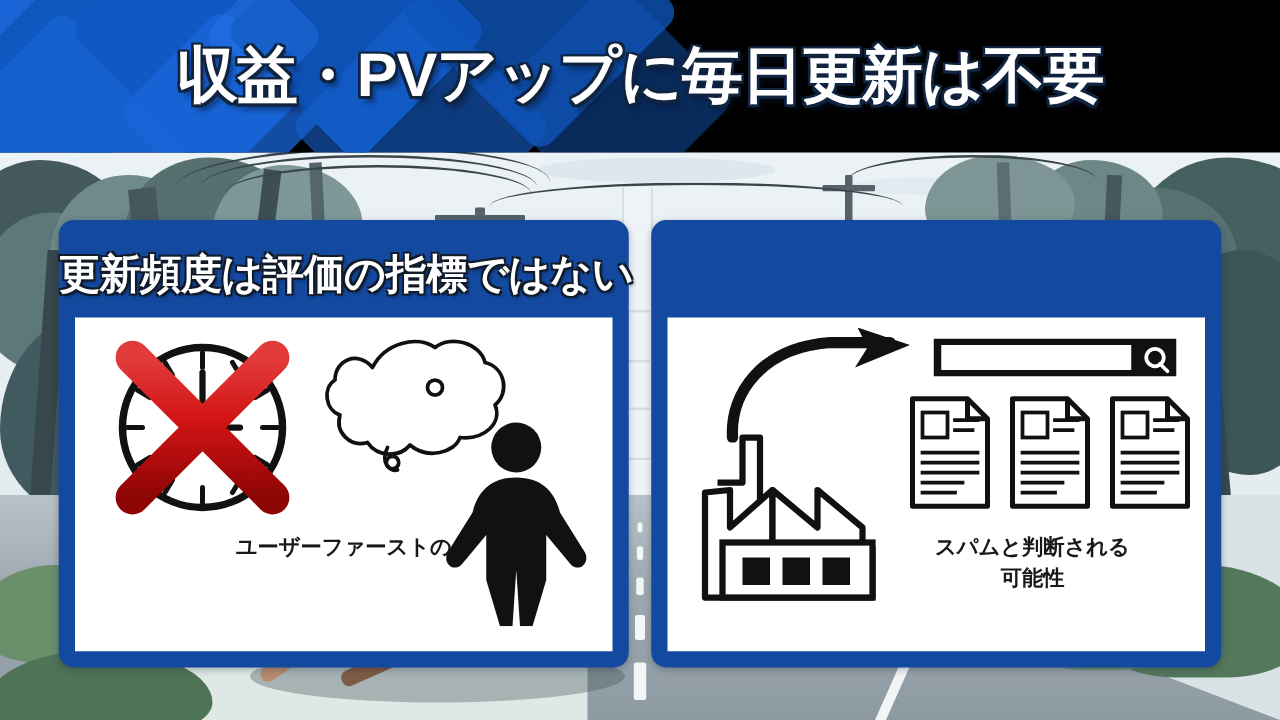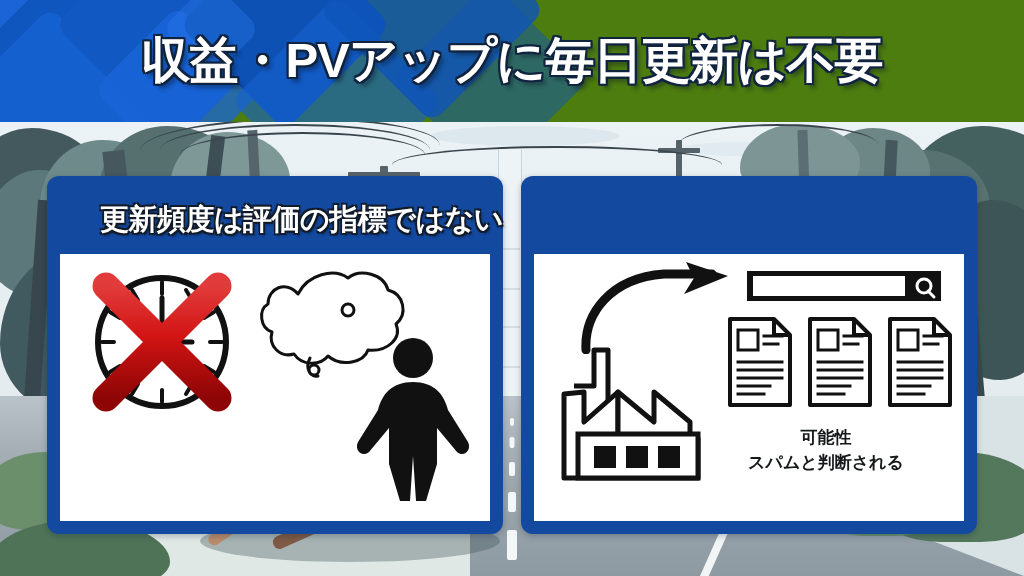"収益・PVアップに毎日更新は不要" .header { background: #4d7c0f -> #000000 }
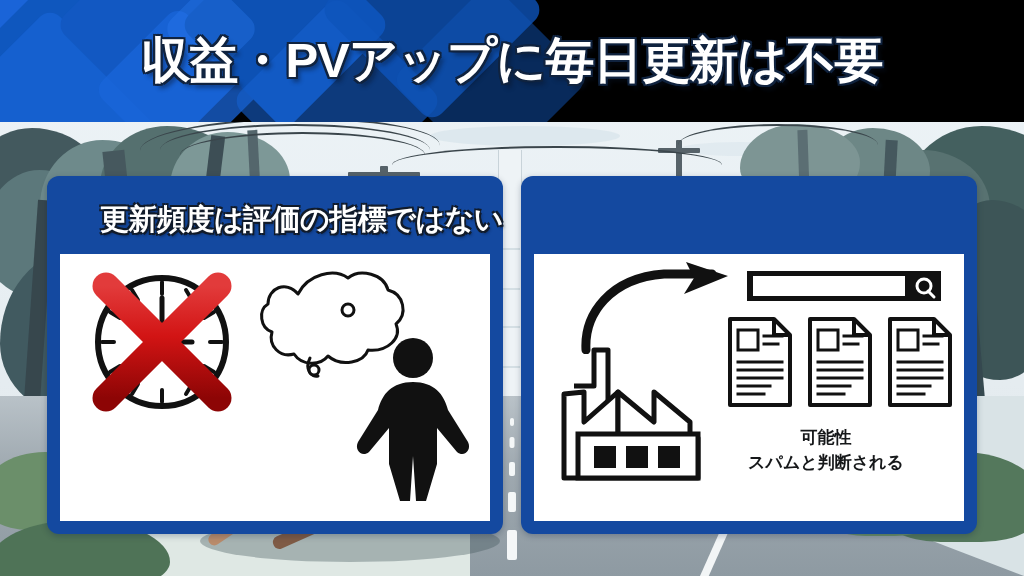"更新頻度は評価の指標ではない" .card-title { font-size: 29px -> 33px; text-align: right -> left }
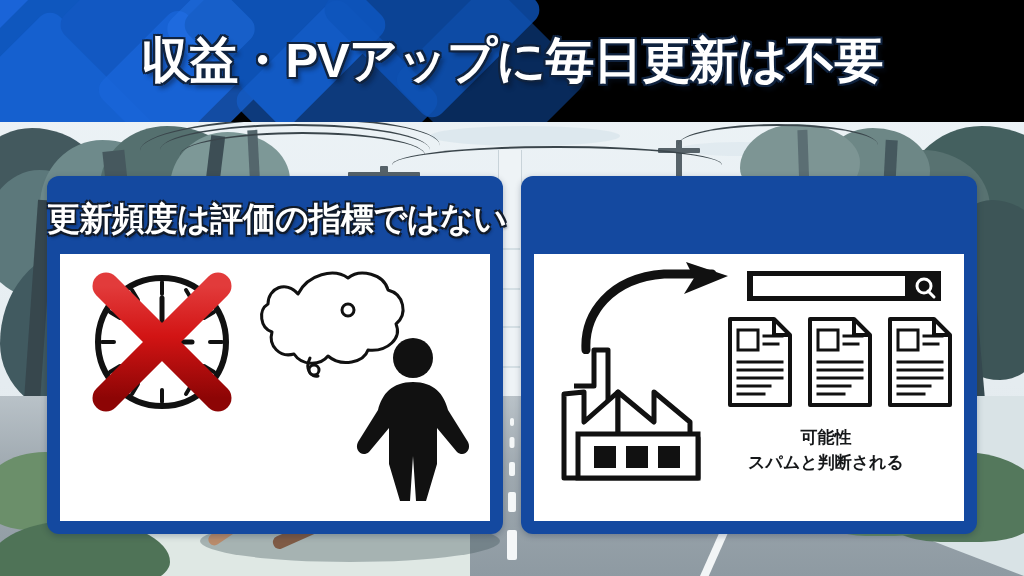"ユーザーファーストの" div { html: none -> <div>ユーザーファーストの</div> }
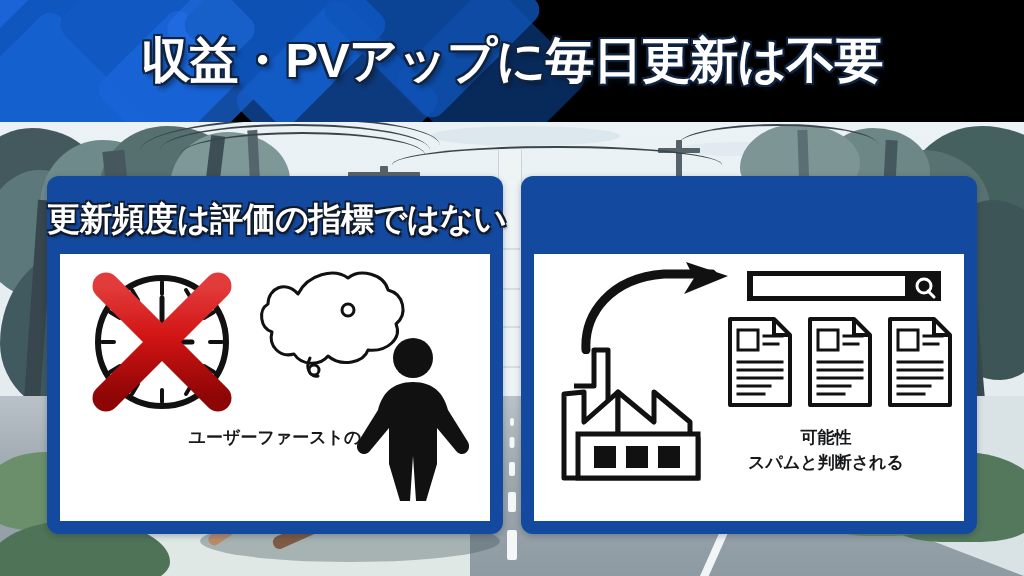"可能性" div { order: before "スパムと判断される" -> after "スパムと判断される" }
